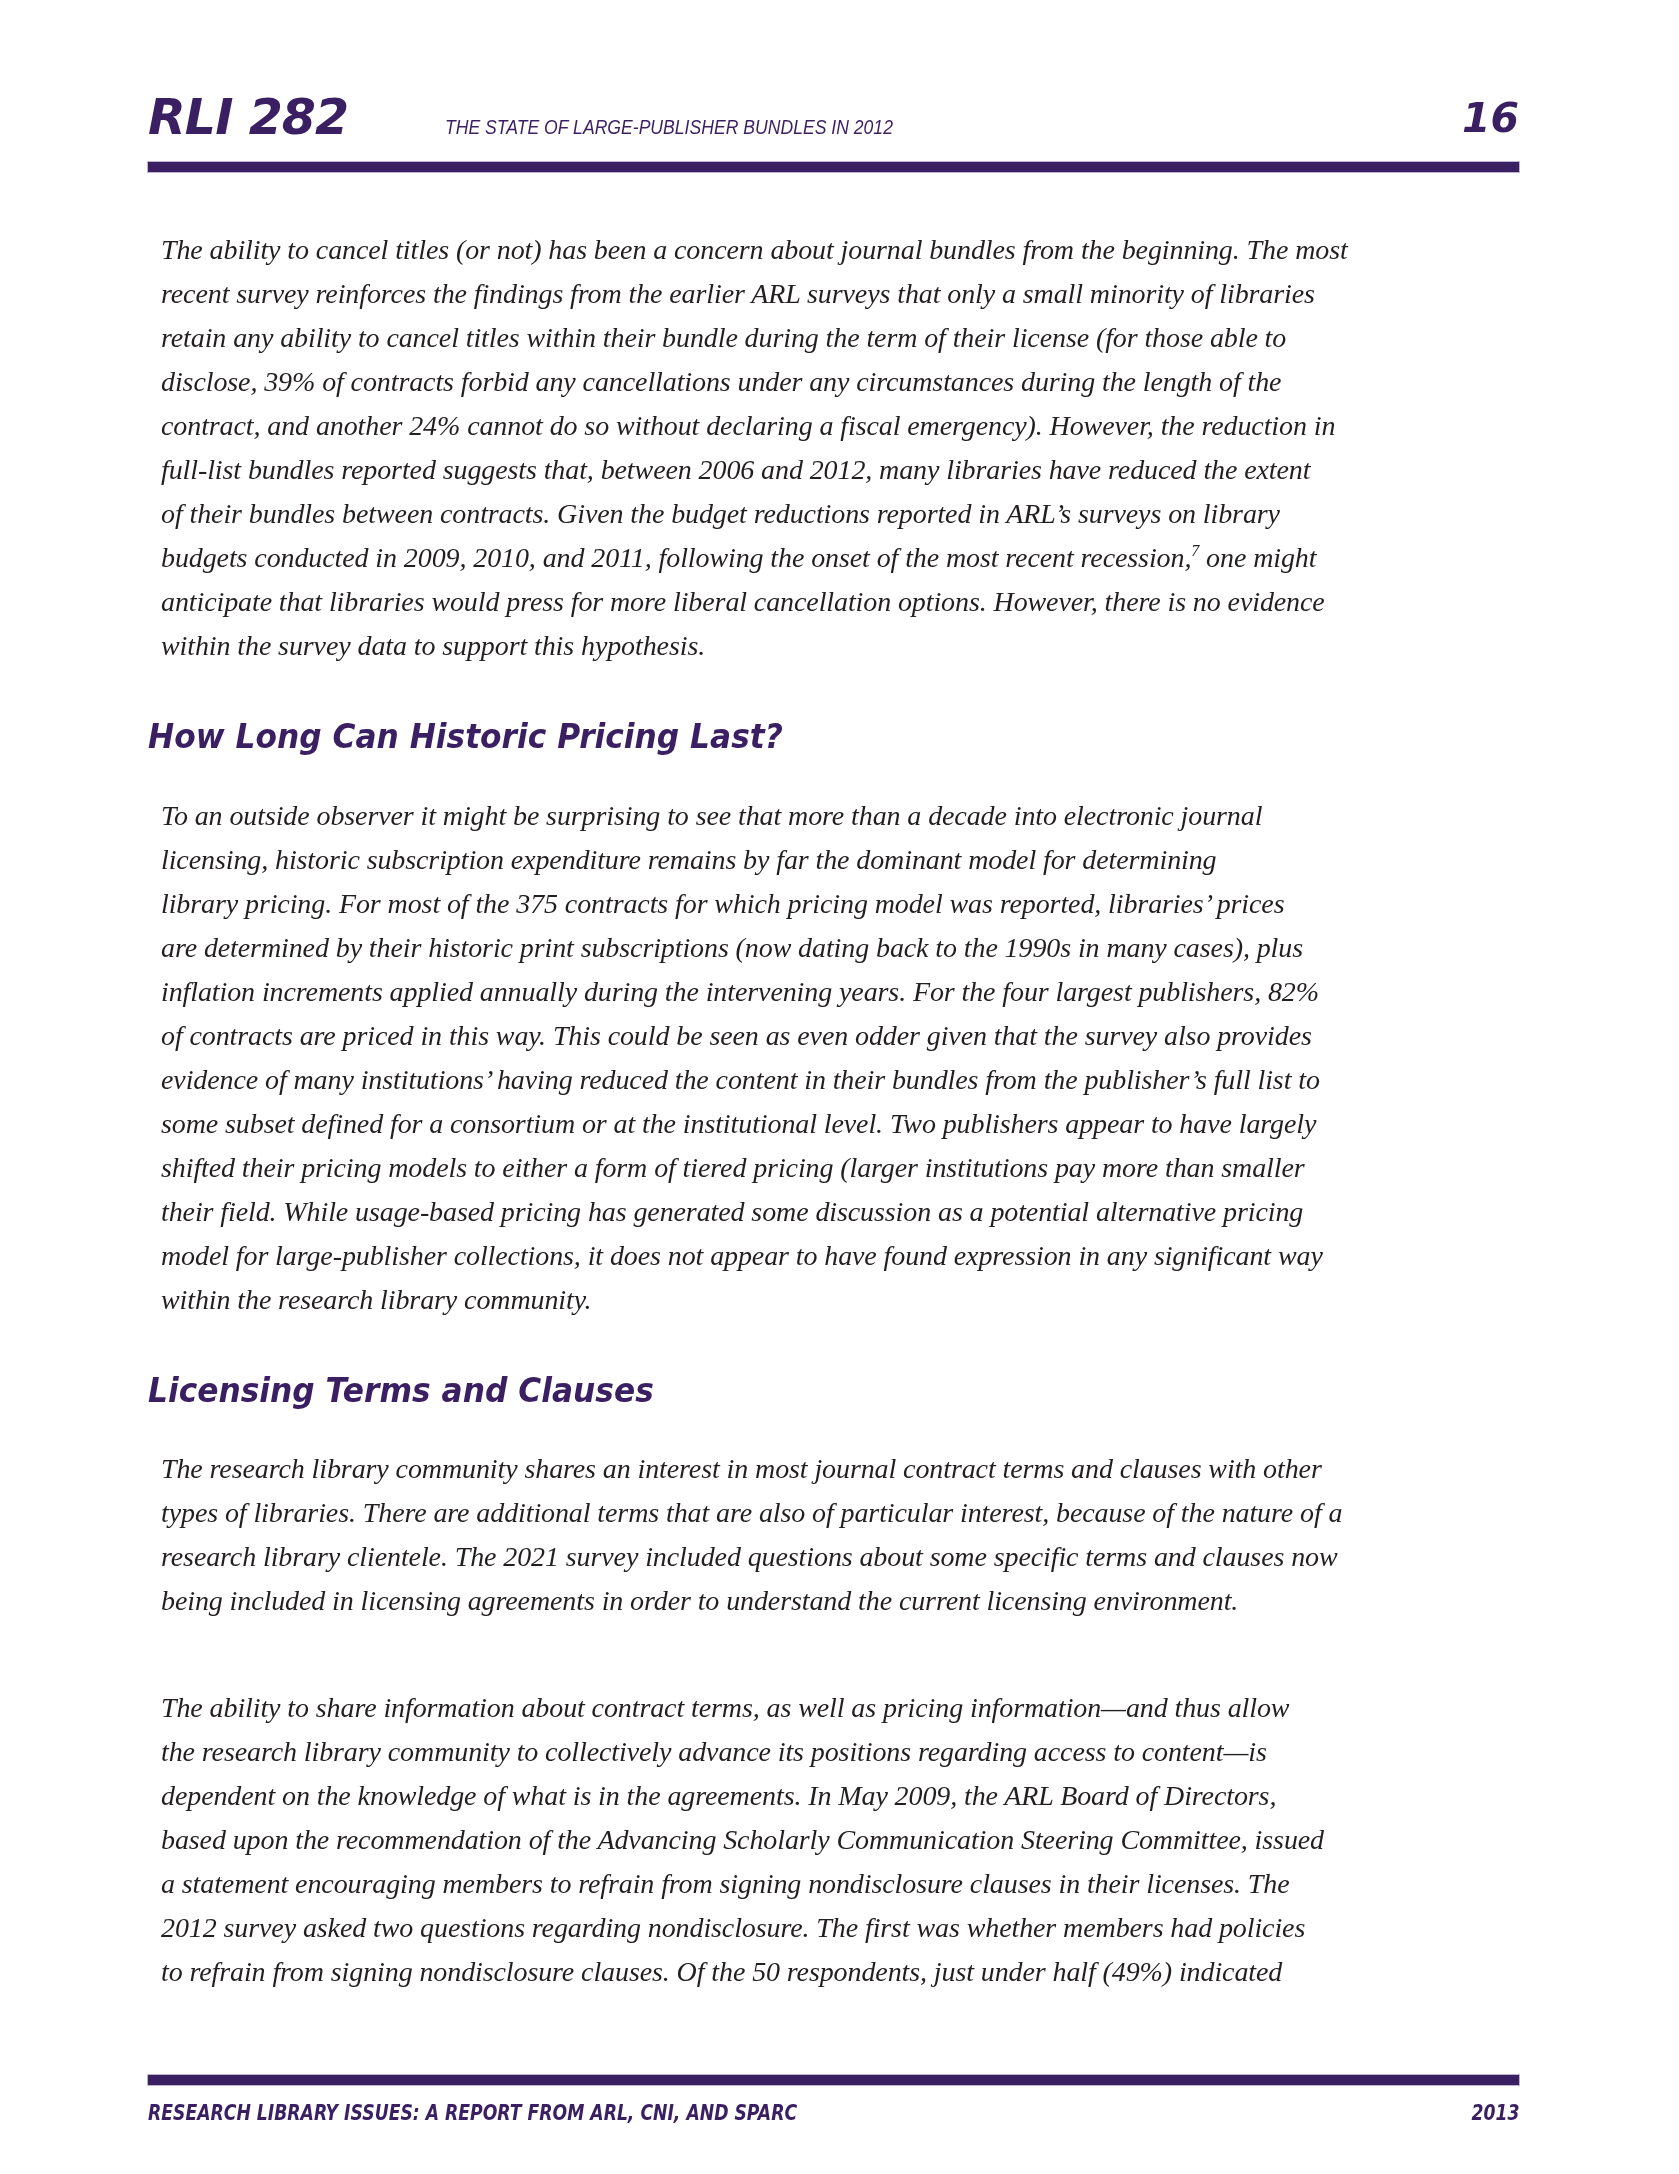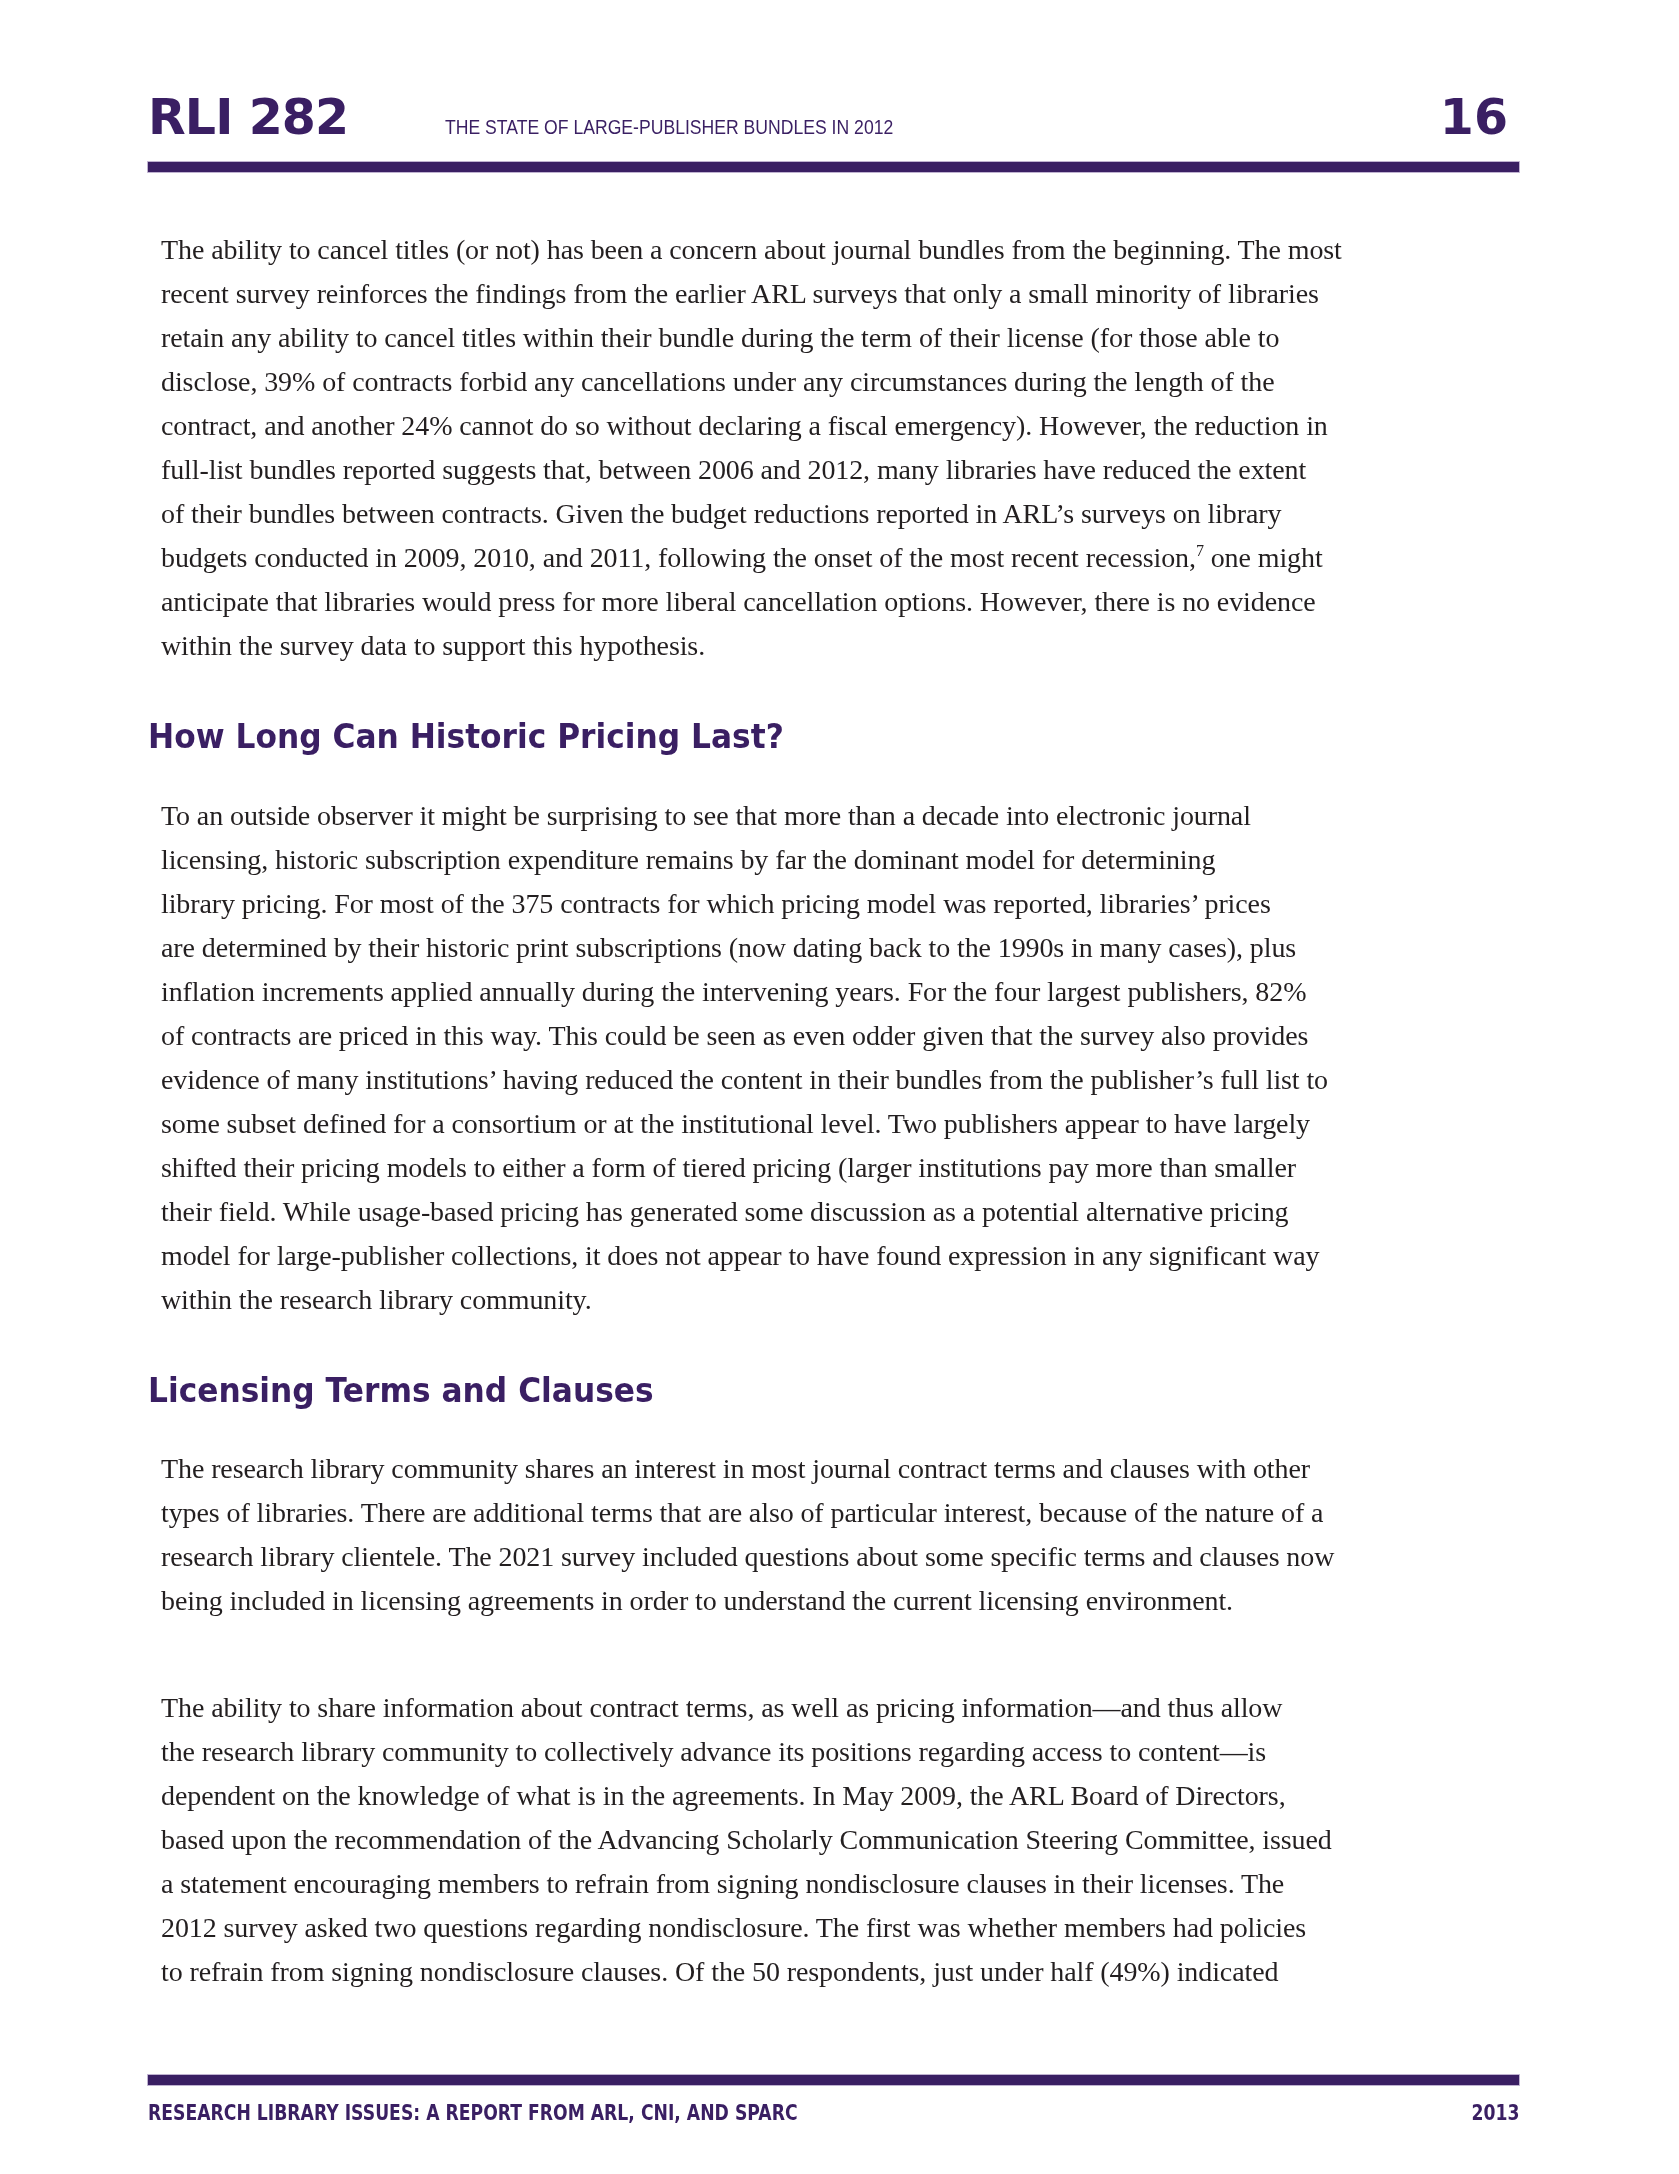"RLI 282" .page { font-style: none -> italic }
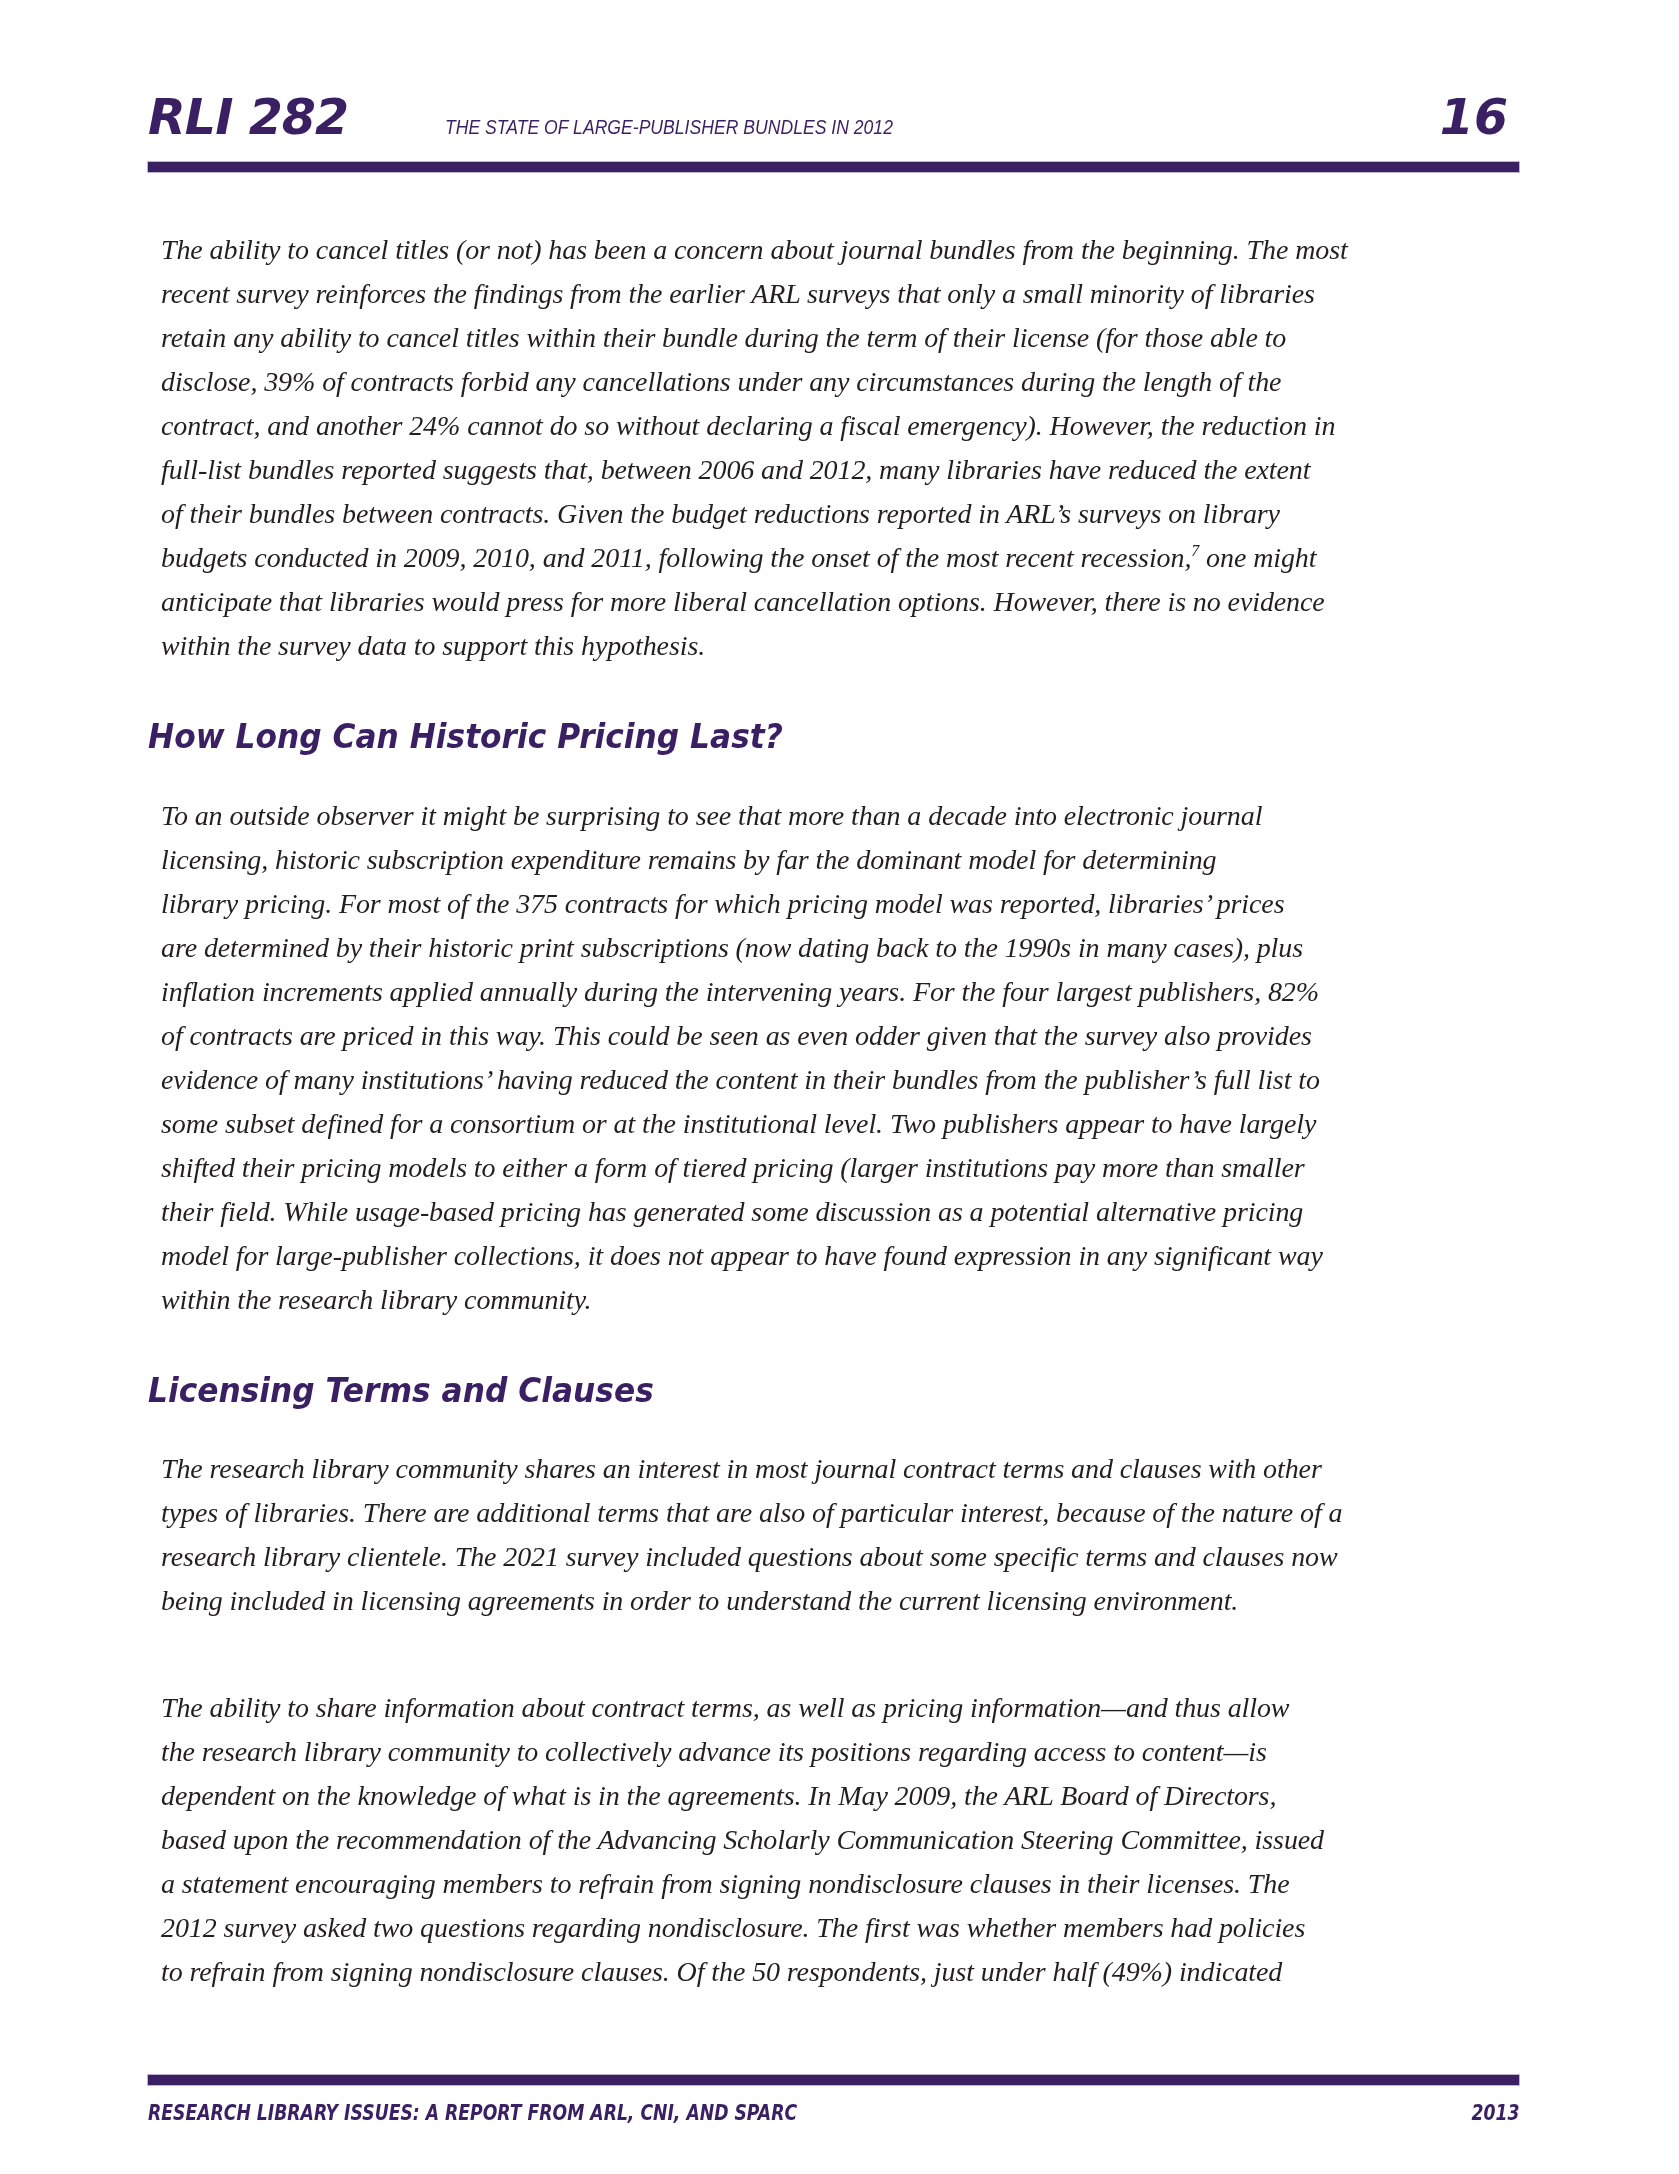"16" .page-num { font-size: 49px -> 41px; right: 11px -> 0 }
